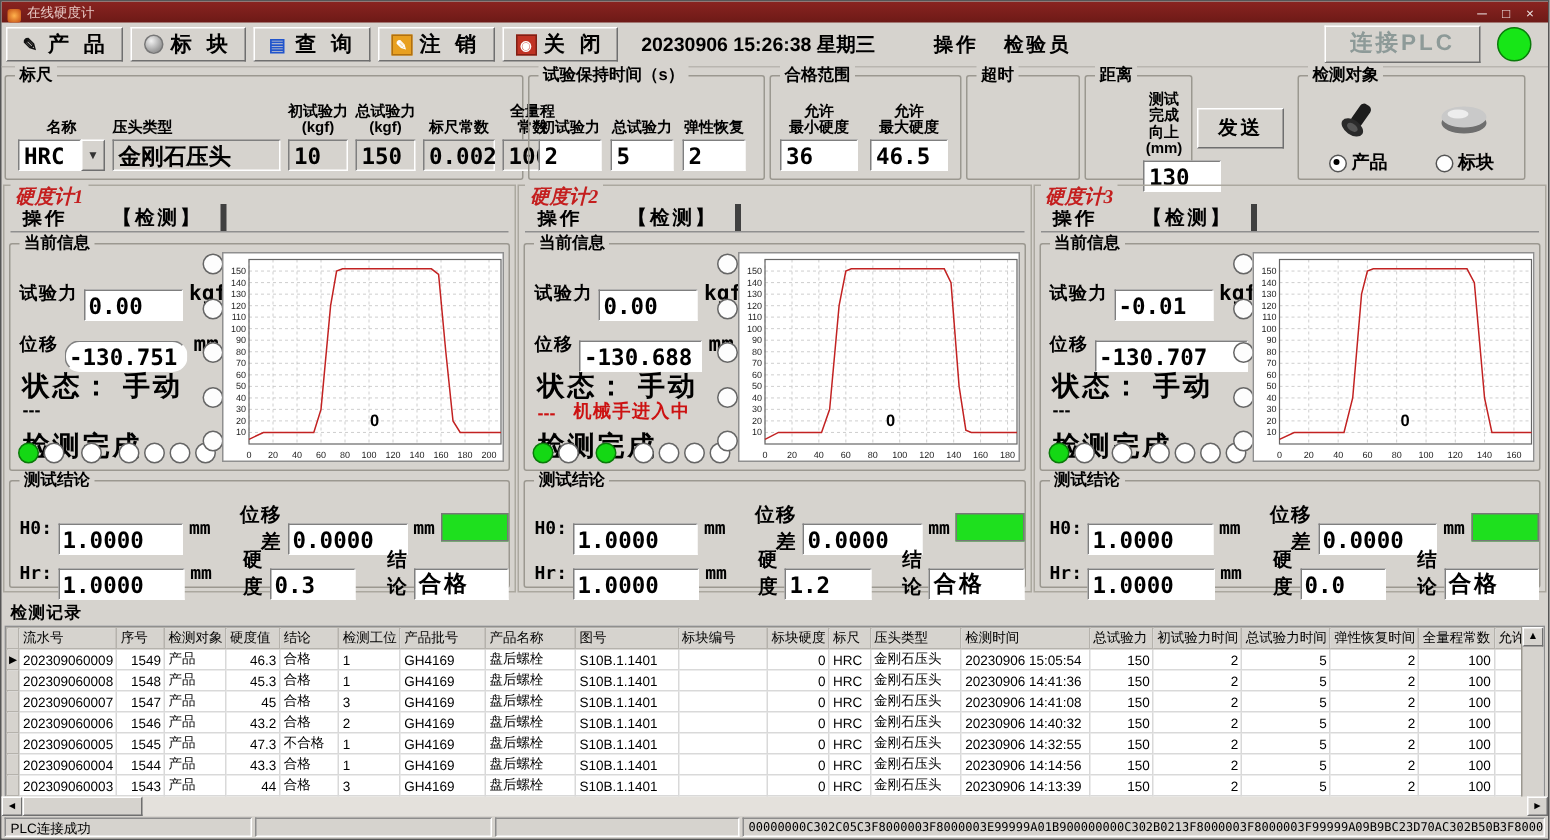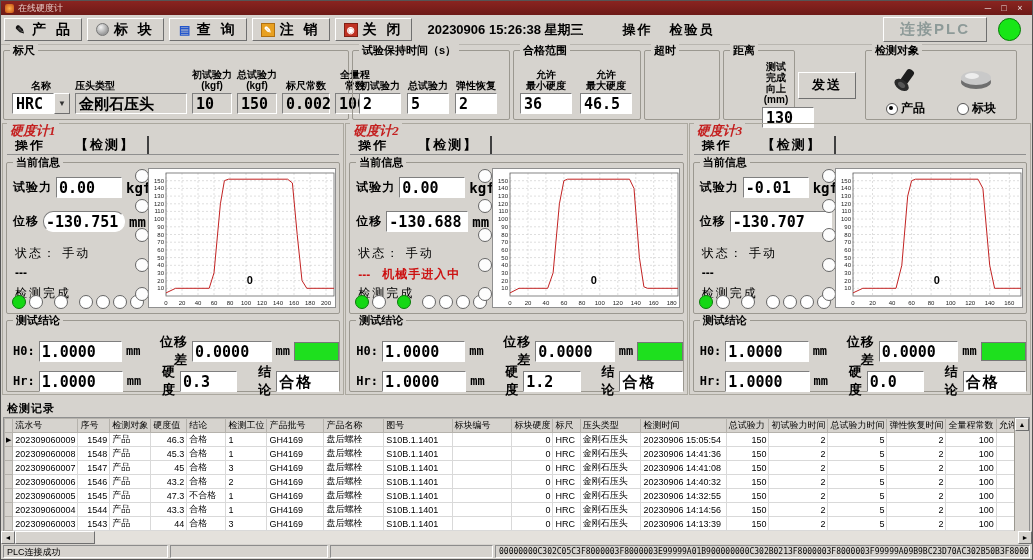"在线硬度计" .titlebar { align-items: center -> flex-end }
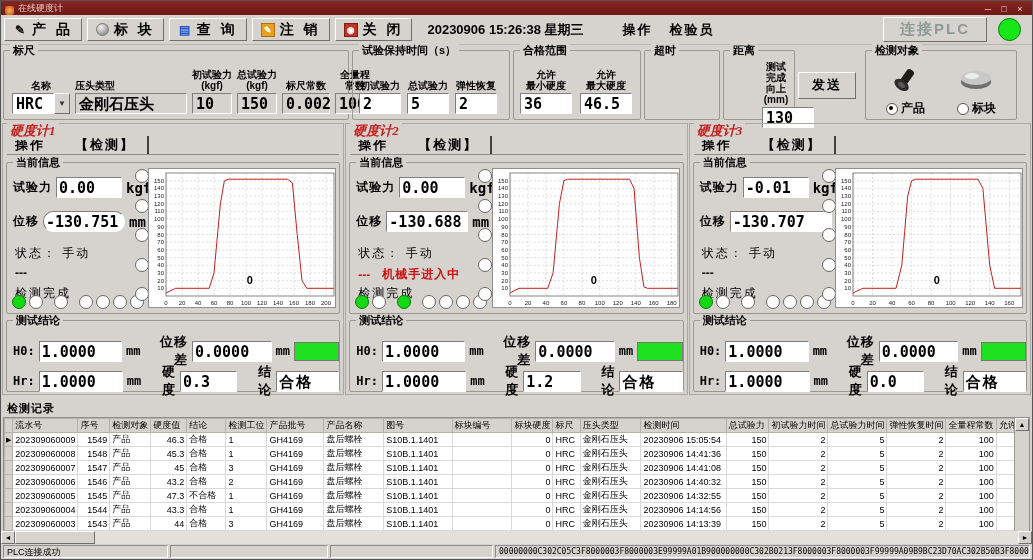"【检测】" .tab-active { border-right: 2px solid #404040 -> 4px solid #404040 }
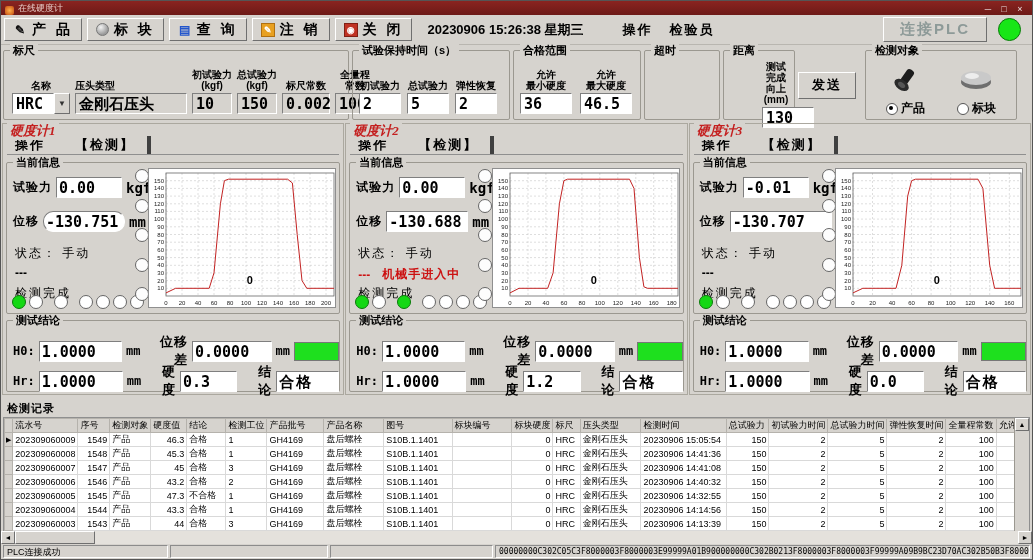"0.00" .fvalue { margin-top: none -> 16px }
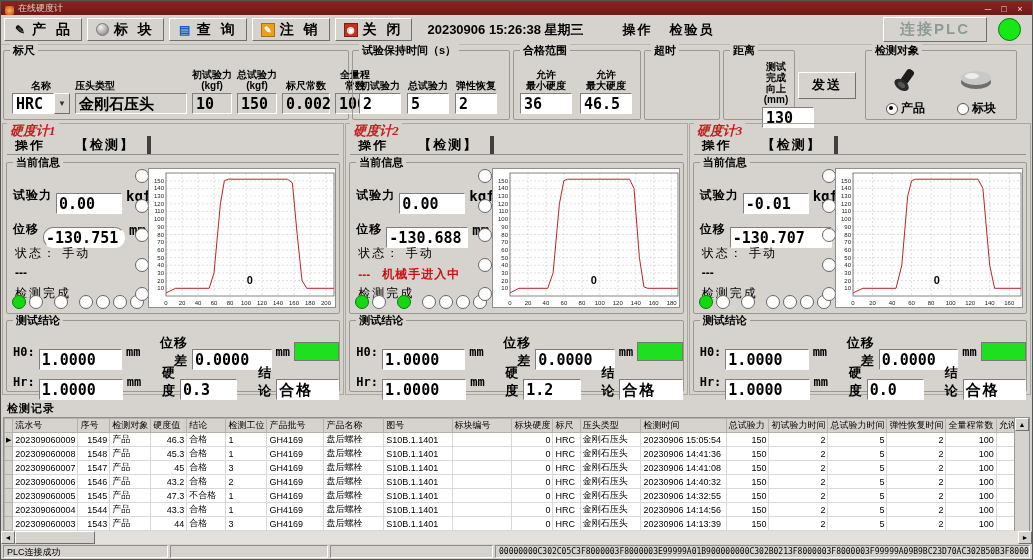"状态： 手动" .statusline { font-size: 12px -> 18px; font-weight: normal -> bold }
